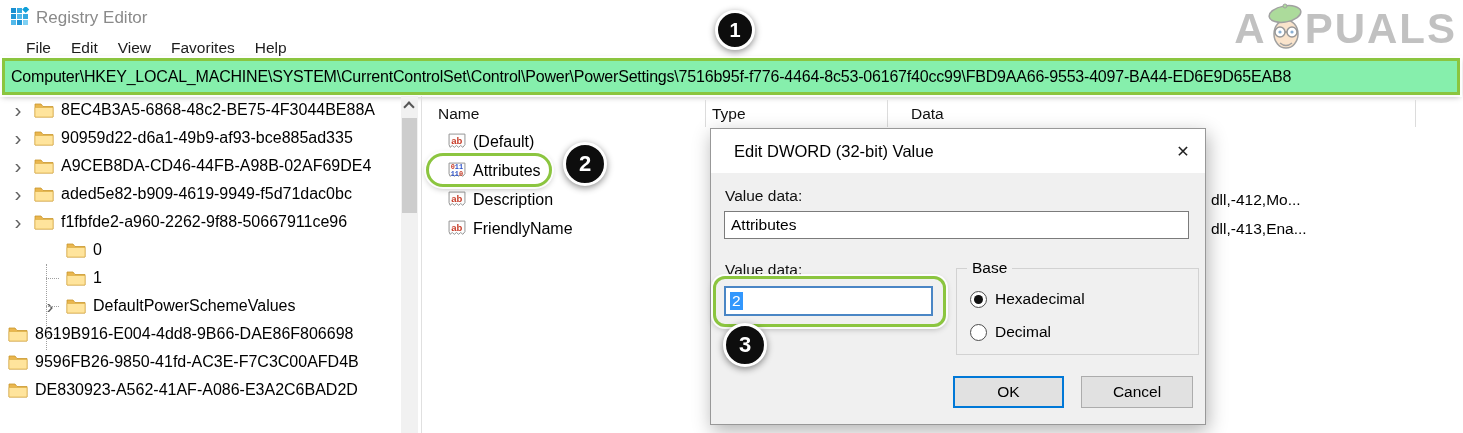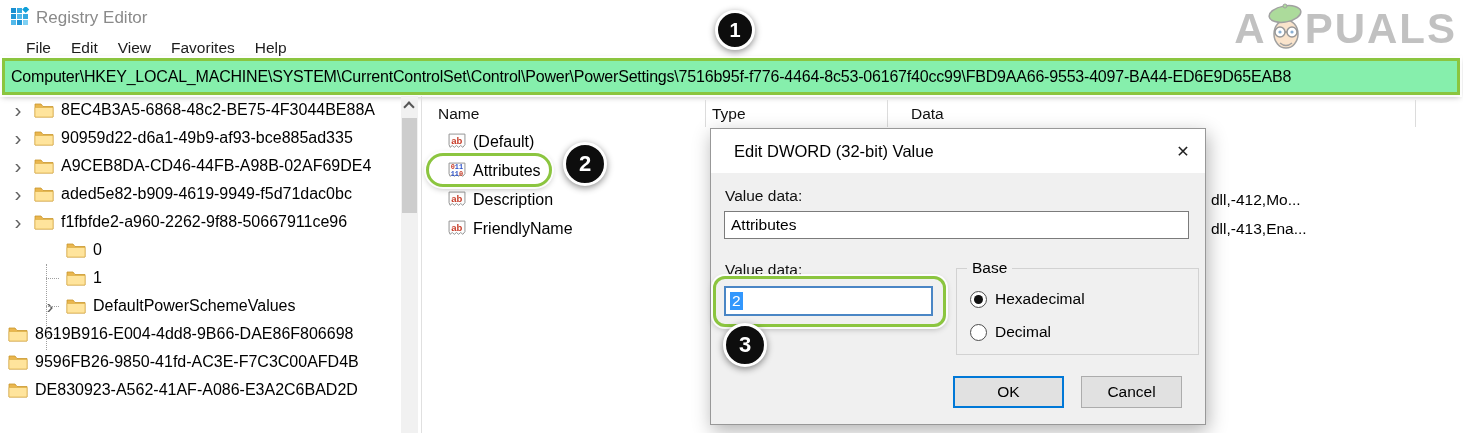"Cancel" .btn-cancel { width: 101px -> 112px }
